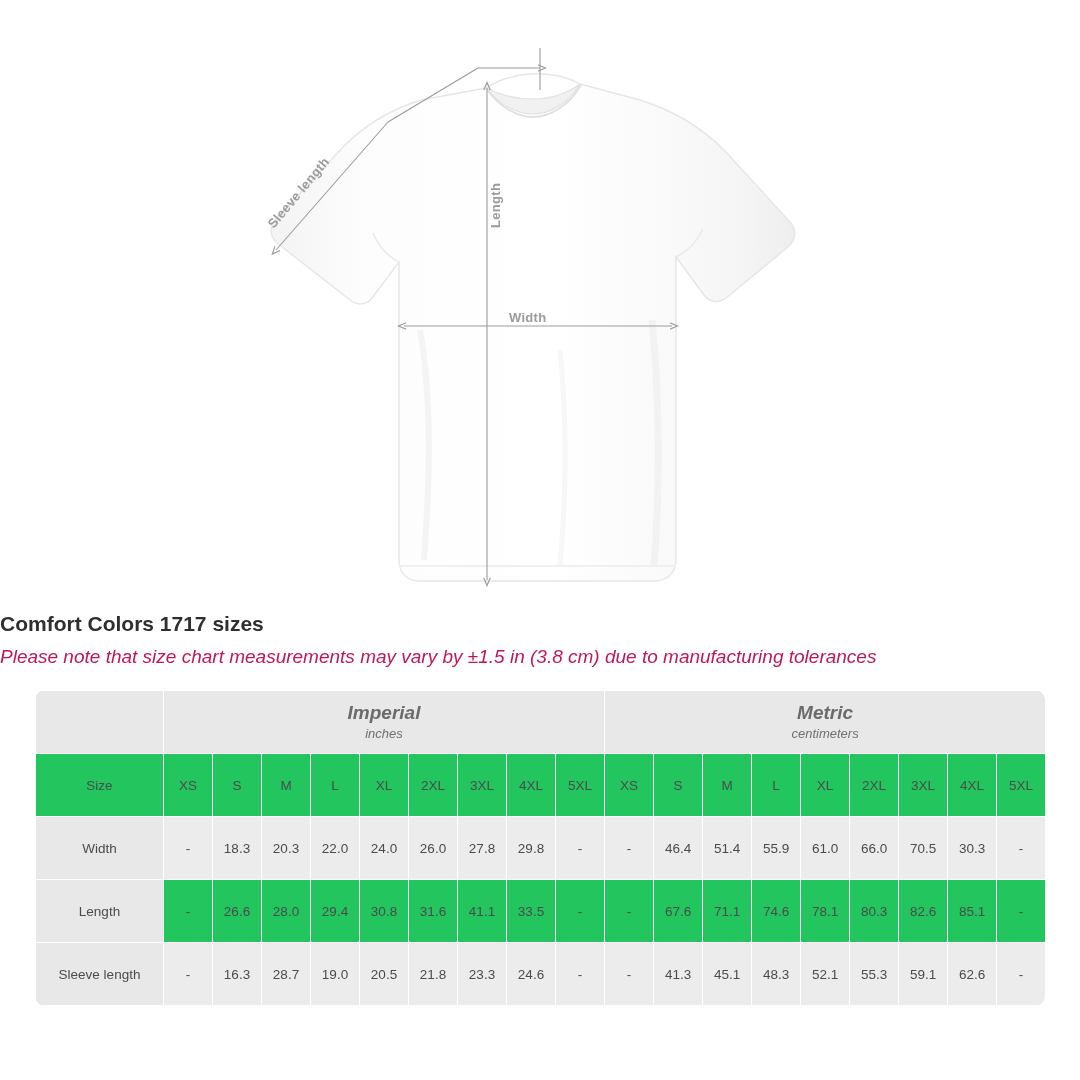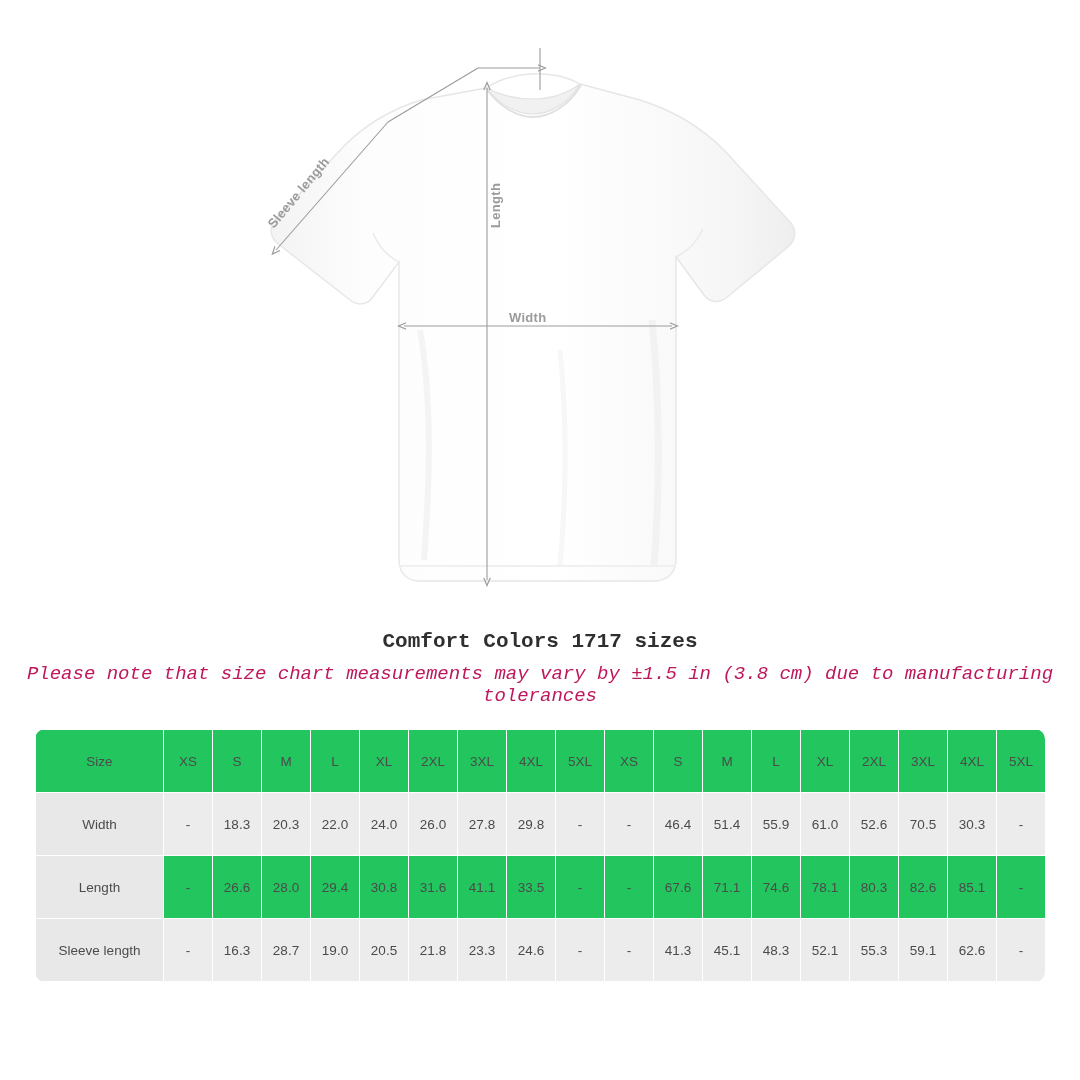"Comfort Colors 1717 sizes" .title-block { font-family: Liberation Mono, monospace -> none; margin-top: 18px -> none; text-align: center -> none }
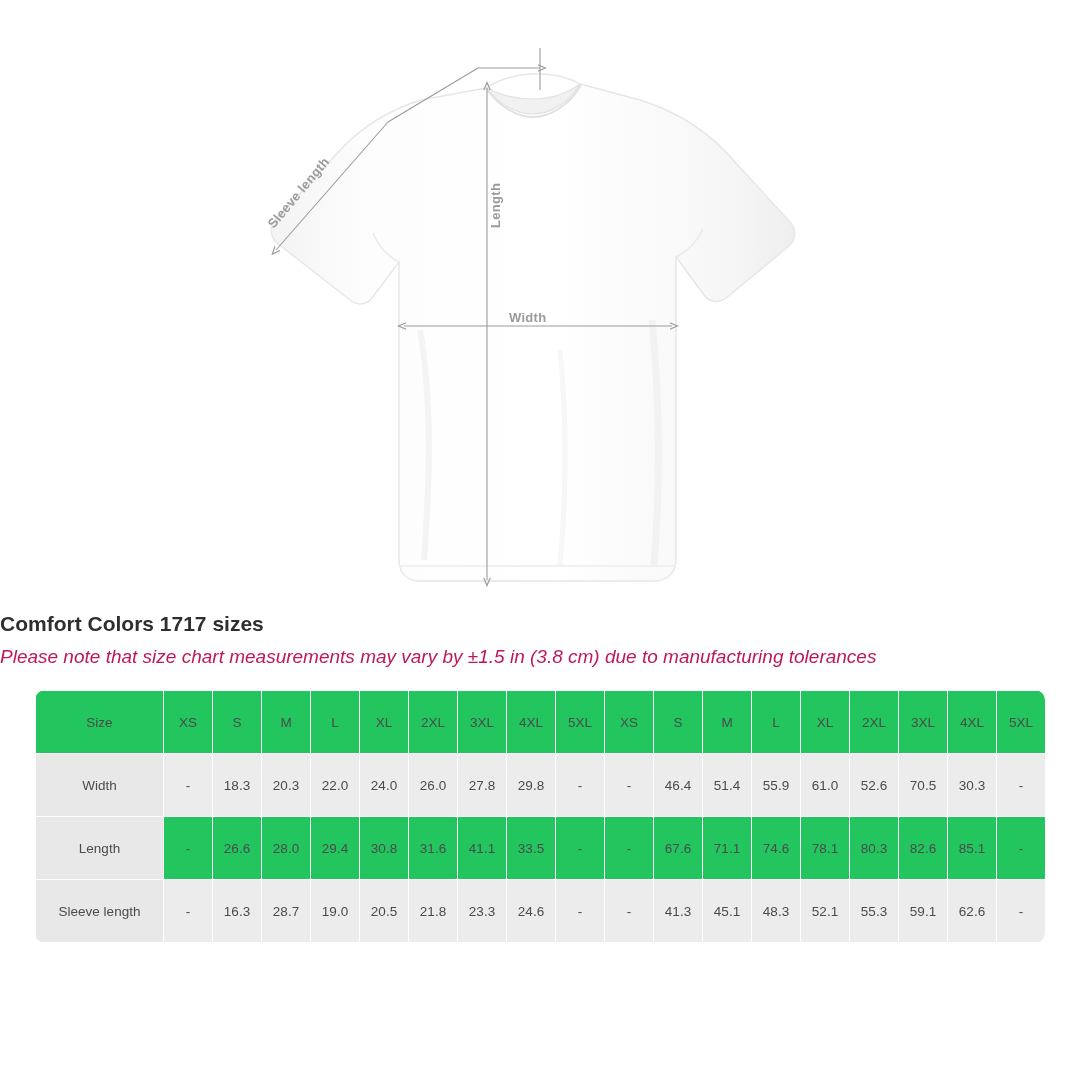"Imperial" tr { html: none -> <tr> <td></td> <td> <span>Imperial</span> <span>inches</span> </td> <td> <span>Metric</span> <span>centimeters</span> </td> </tr> }
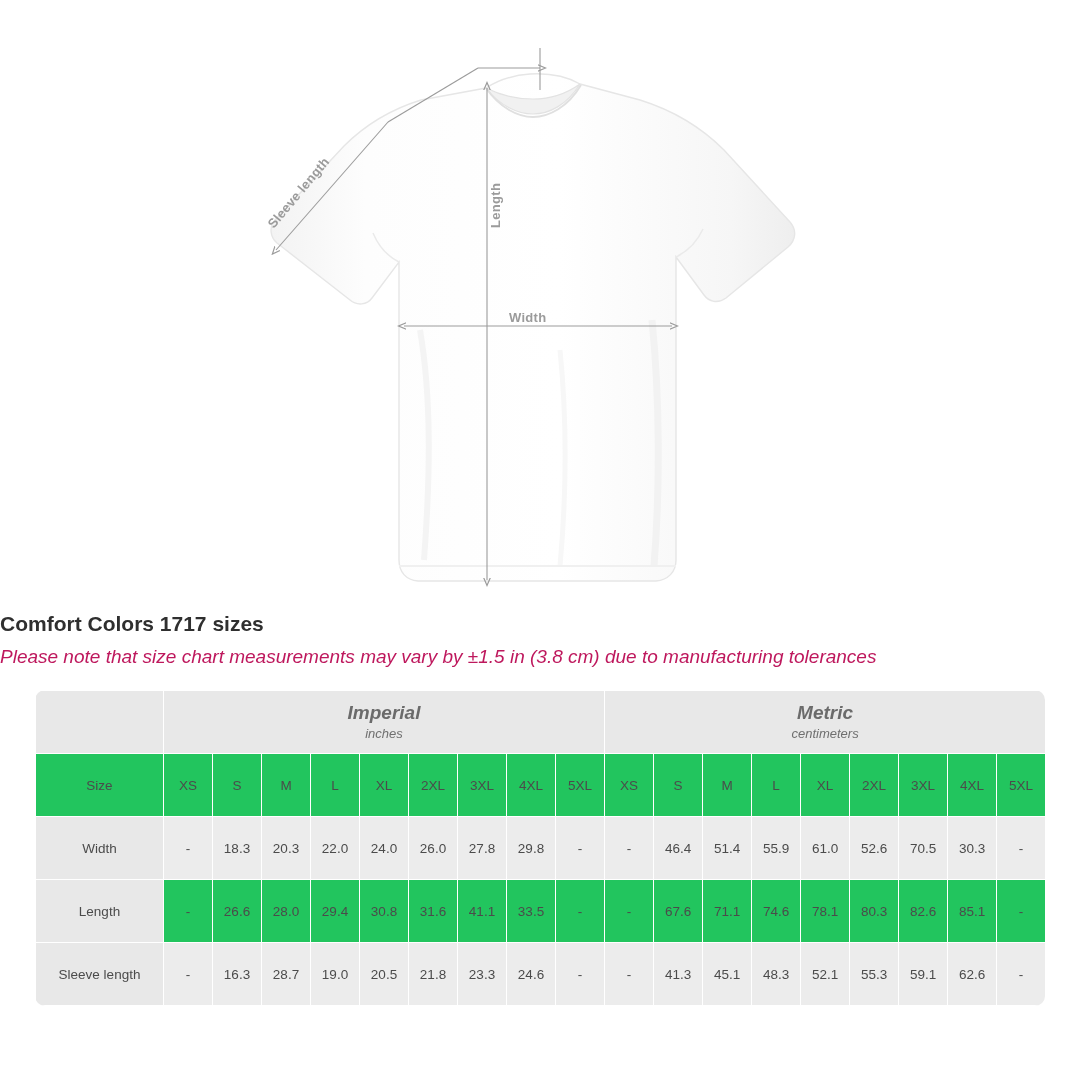"52.6" td { text: 52.6 -> 66.0 }
